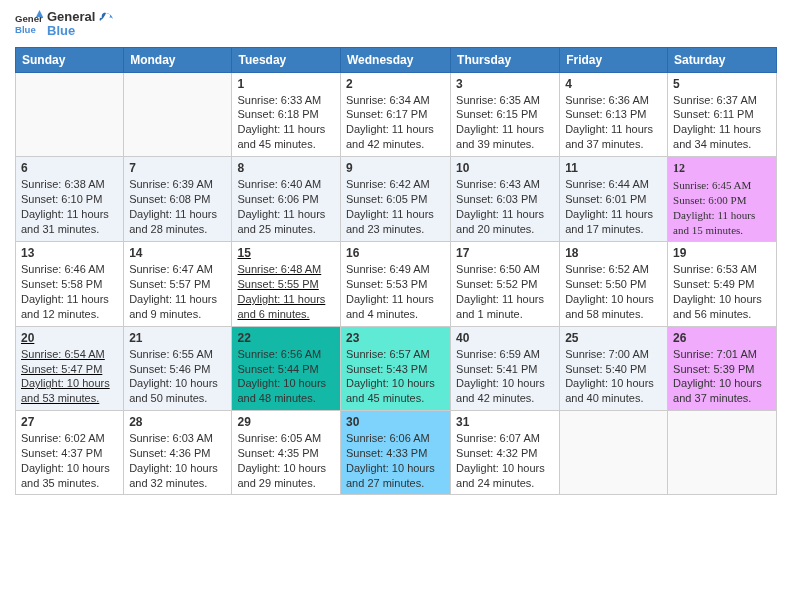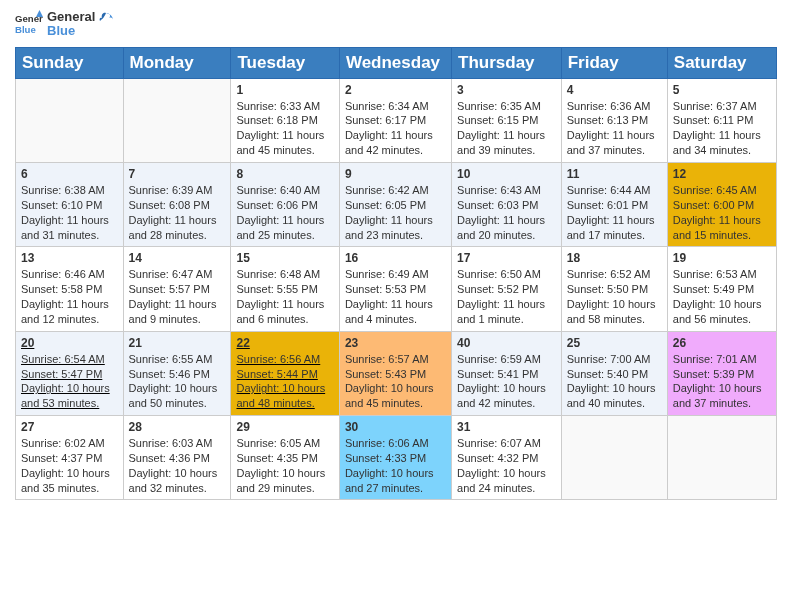"Sunday" .calendar th { font-size: 17px -> 12px }
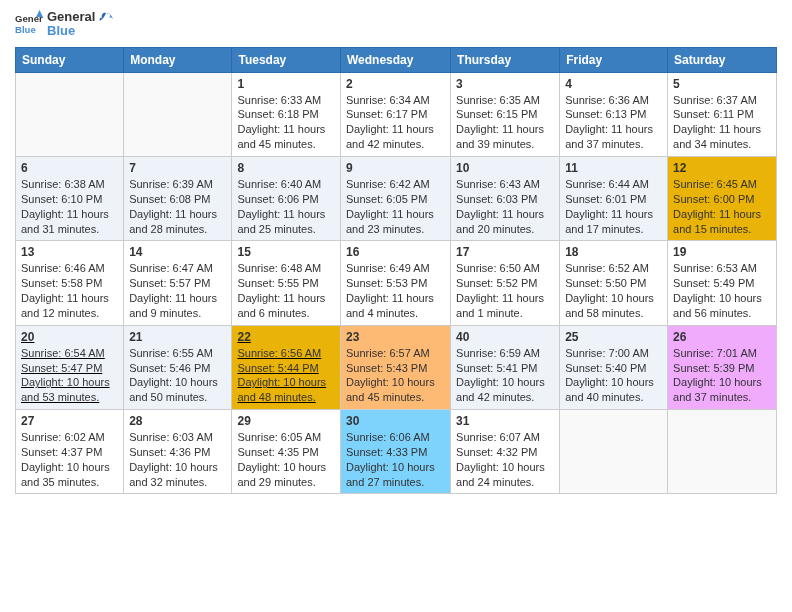"12" td { background: #eab308 -> #f0abfc; font-family: none -> Liberation Serif, serif }
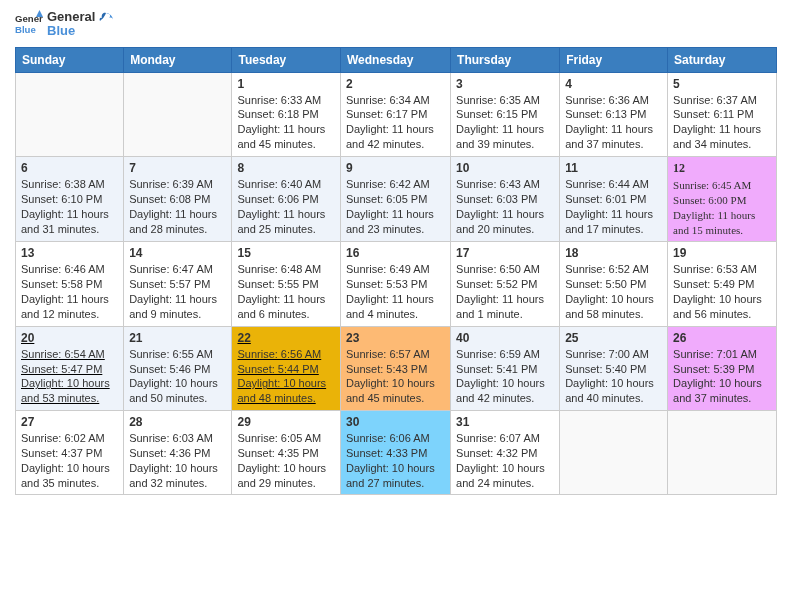"15" td { text-decoration: none -> underline }
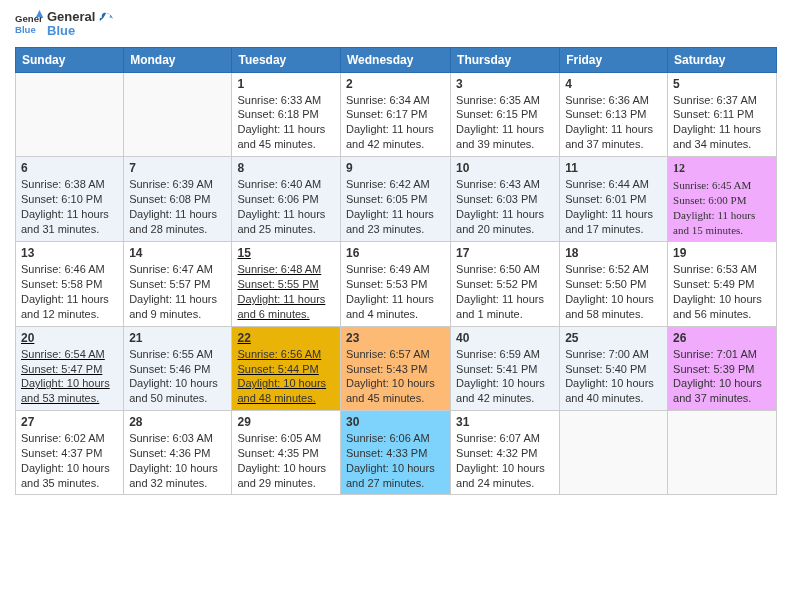"22" td { background: #eab308 -> #14b8a6; text-decoration: underline -> none }
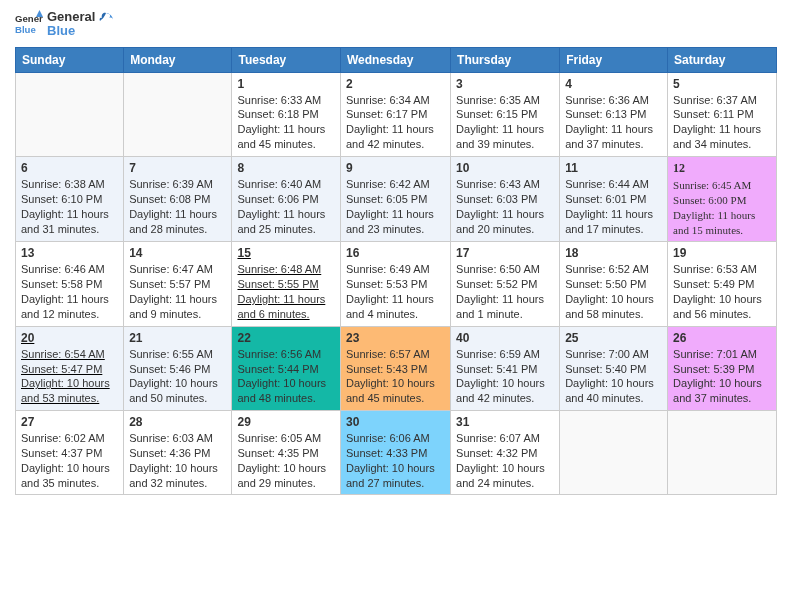"23" td { background: #fdba74 -> #5eead4 }
